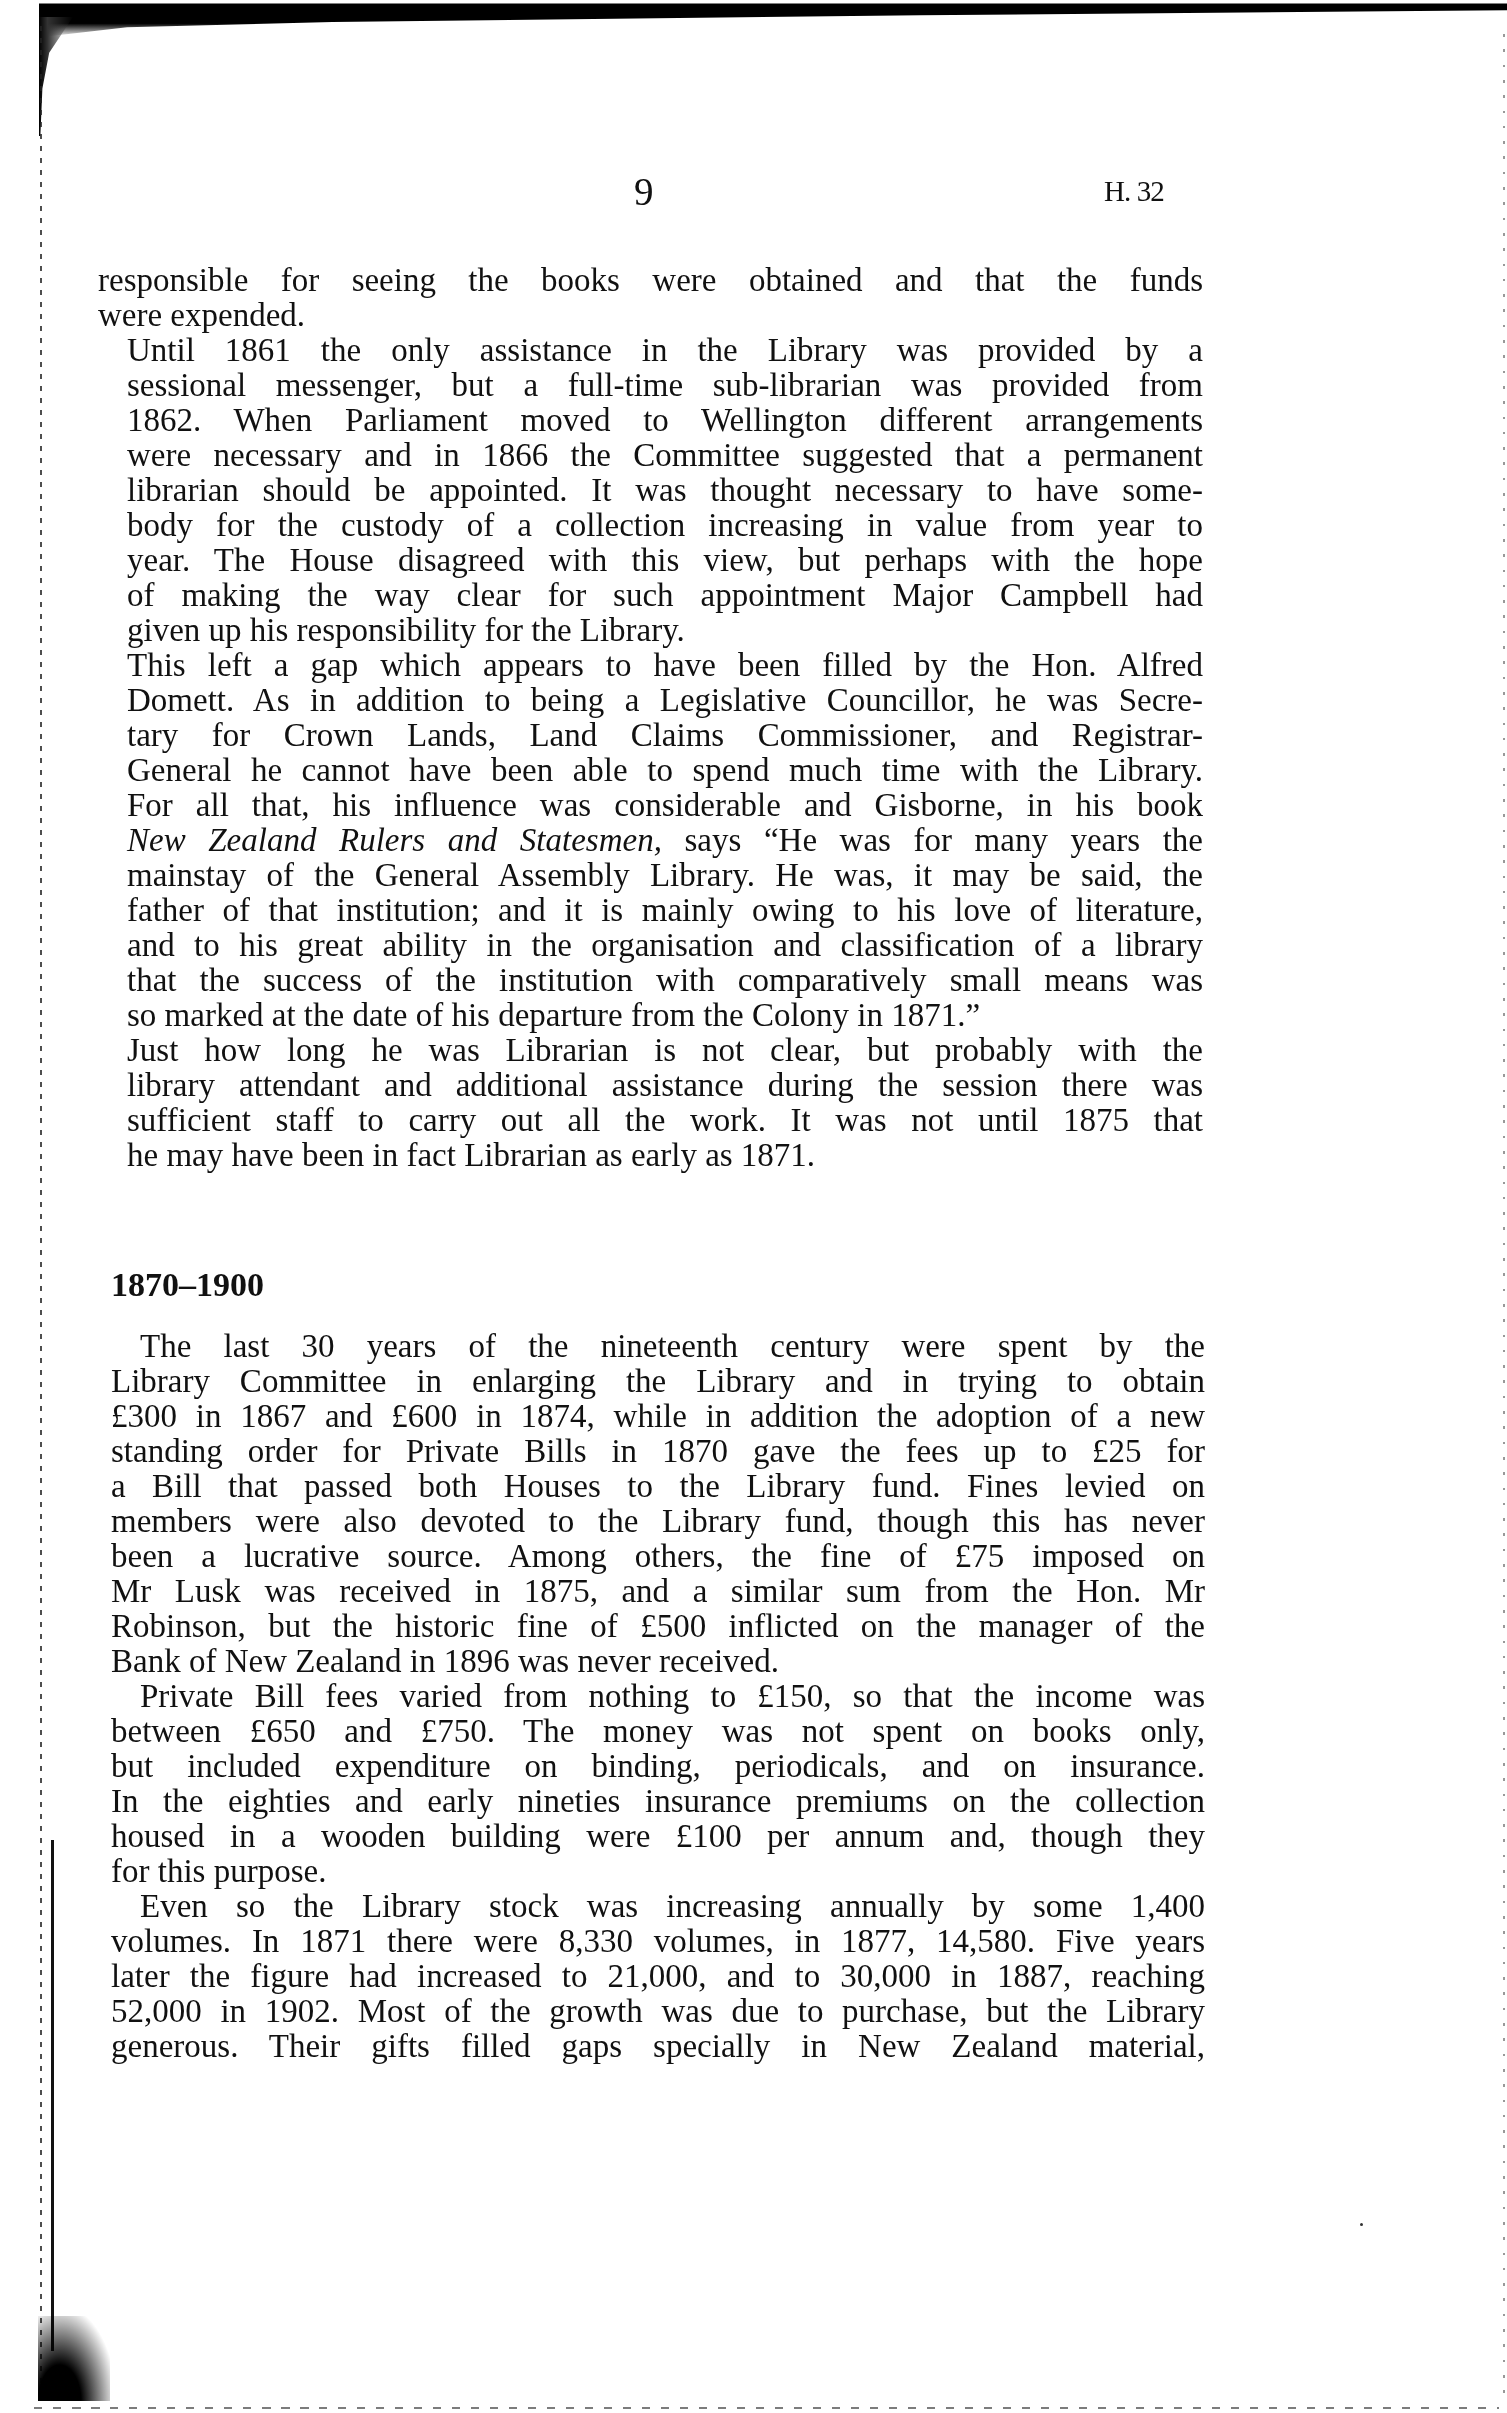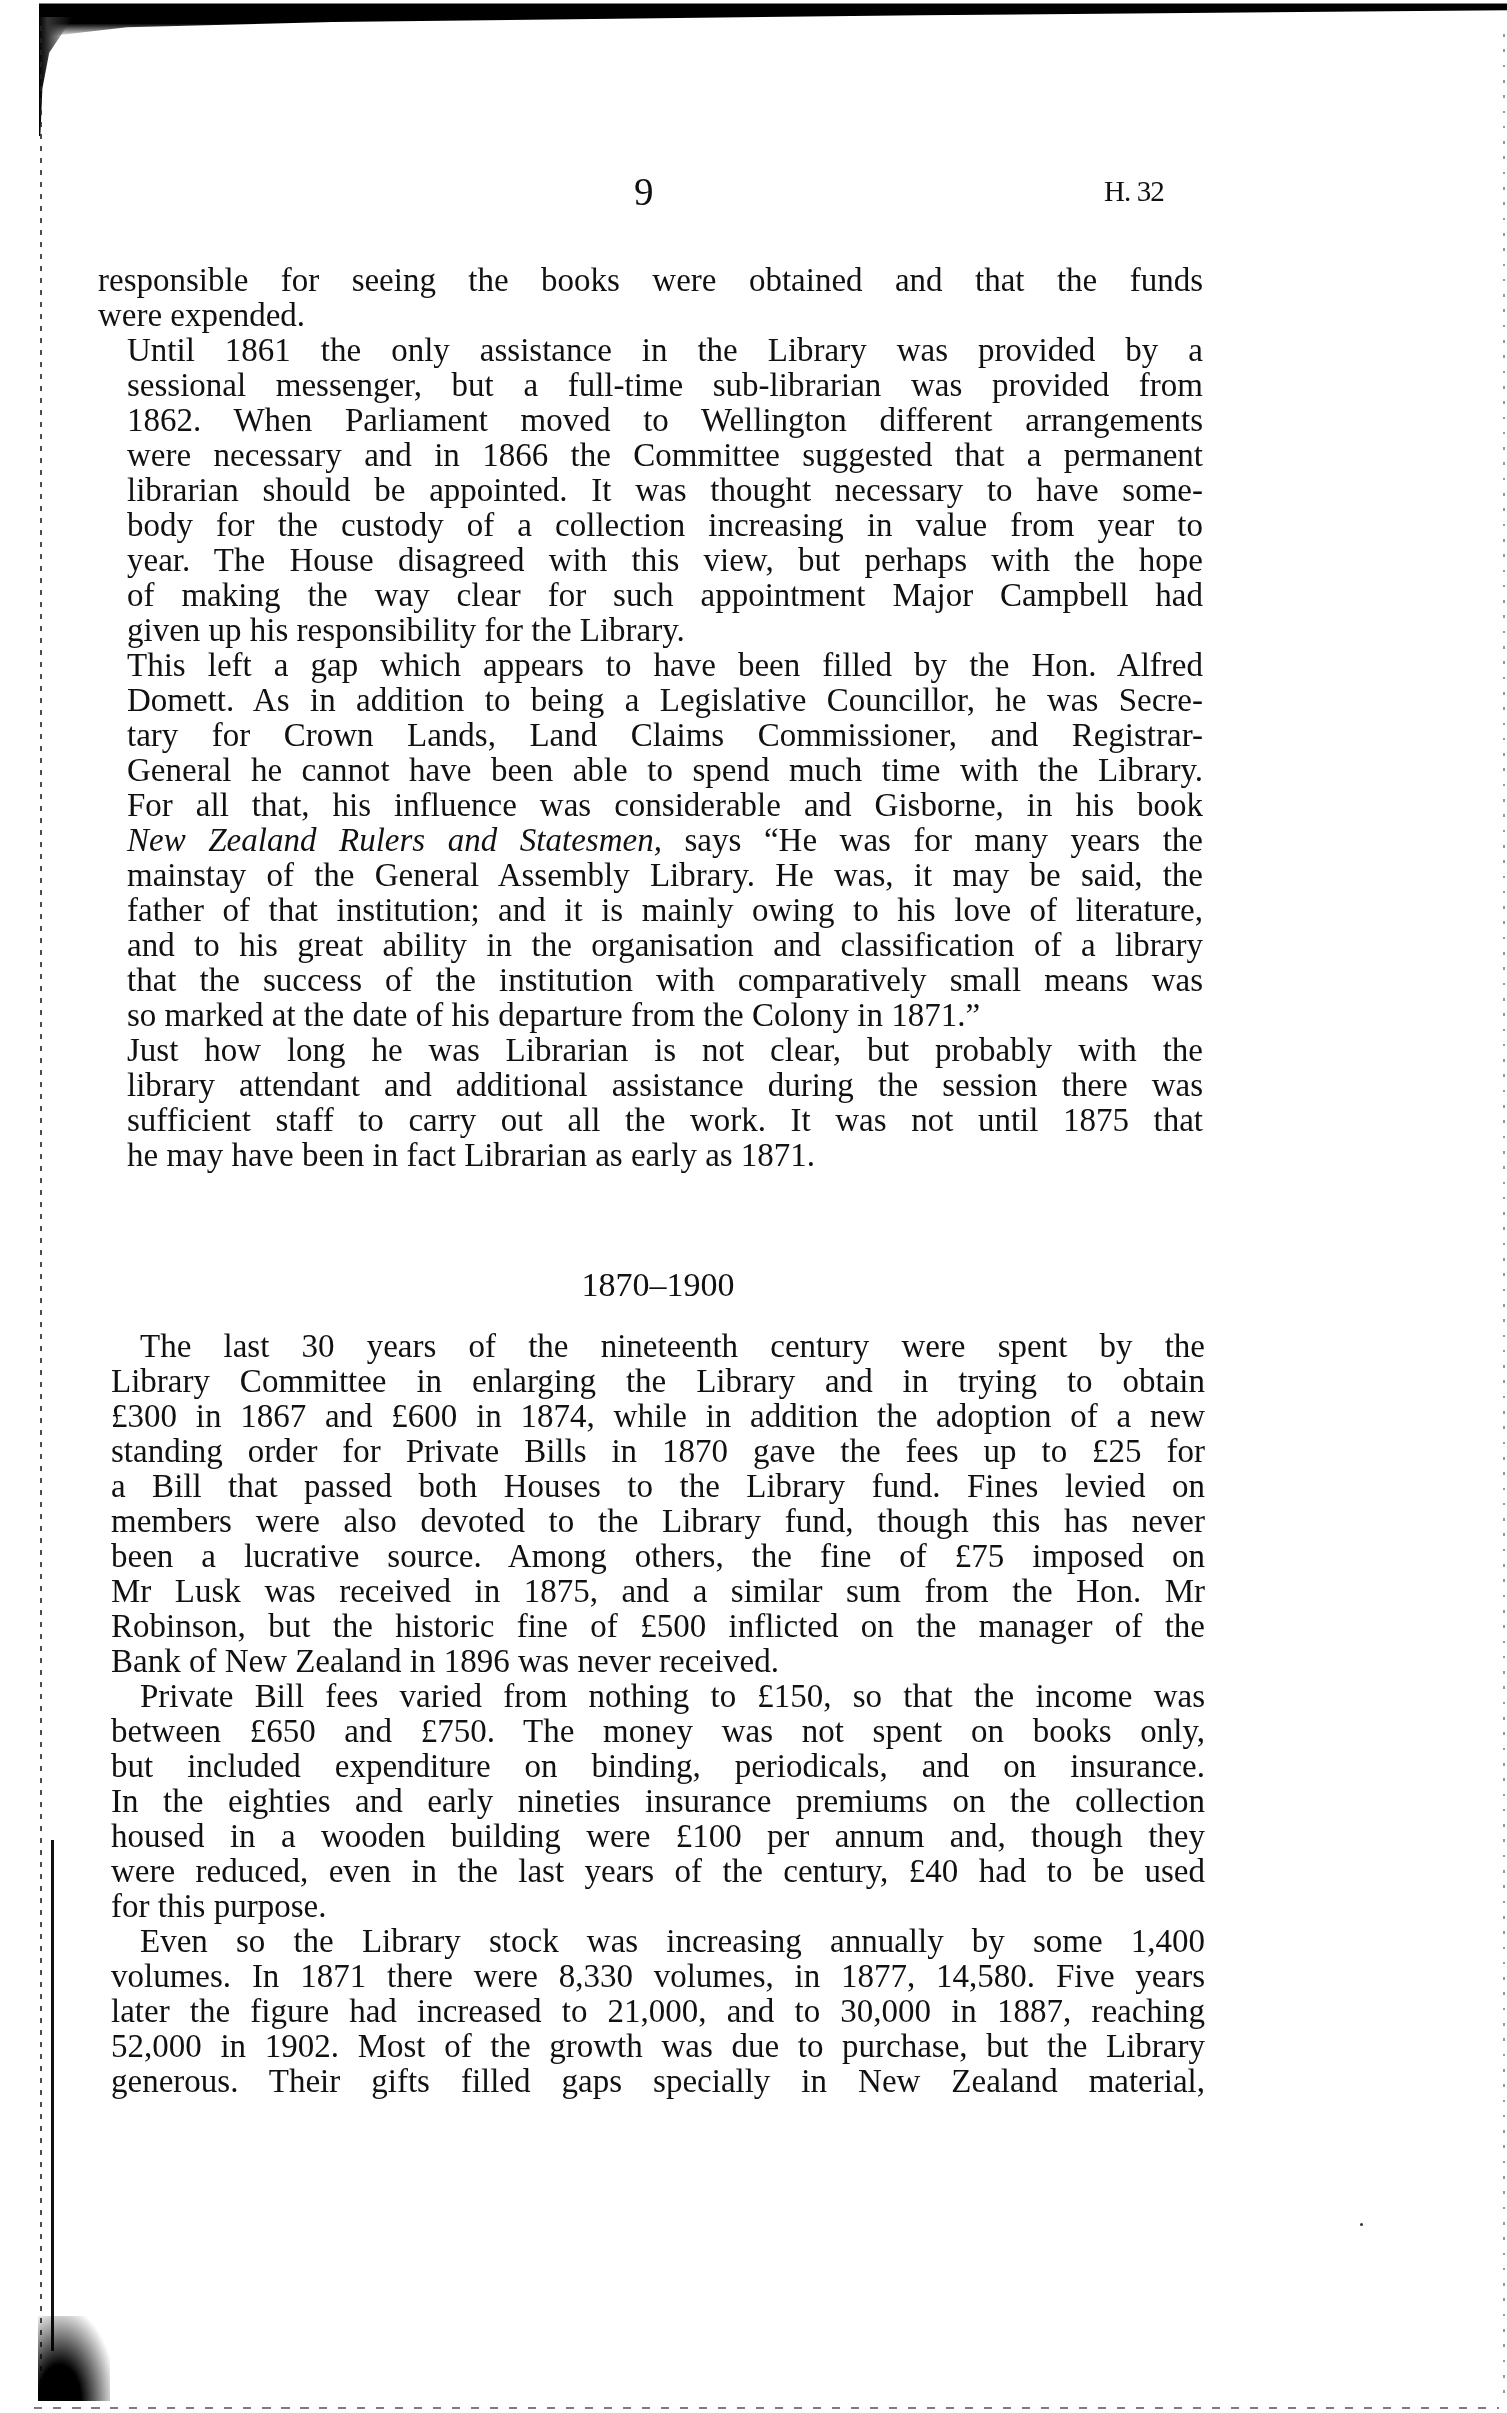"1870–1900" .section-heading { font-weight: none -> bold; text-align: center -> none }
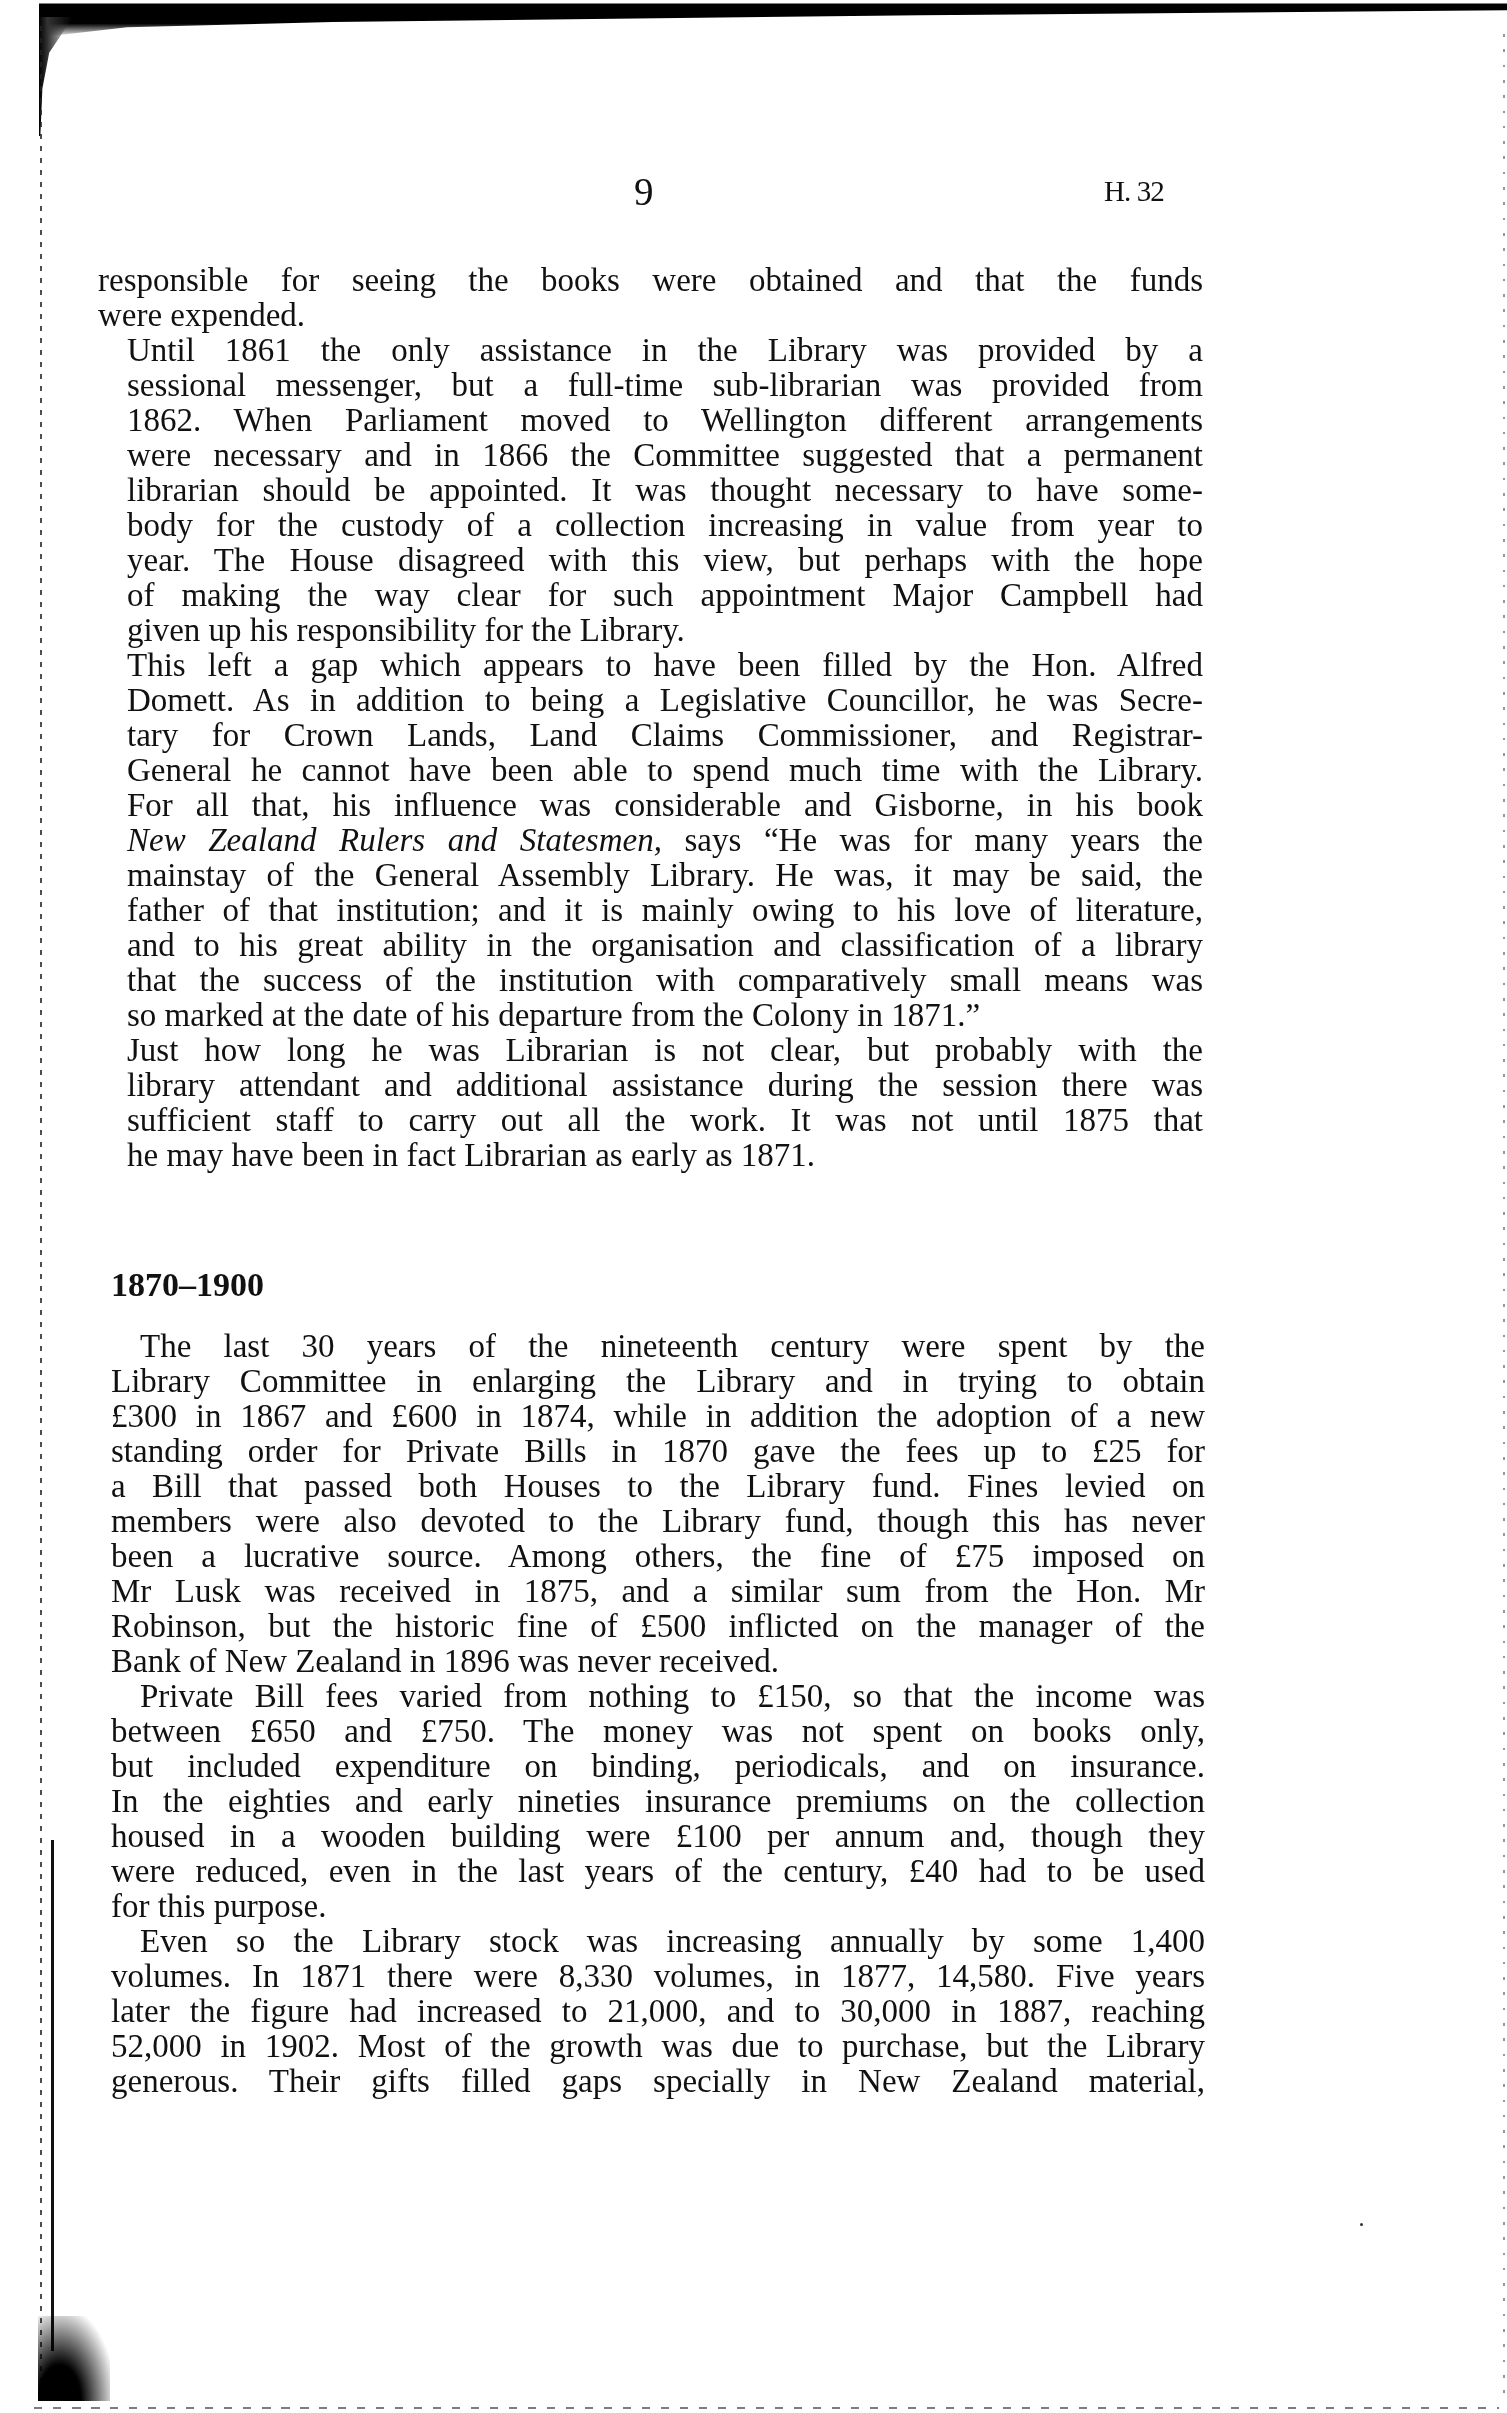"were reduced, even in the" span.line { html: <span>were reduced, even in the last years of the century, £40 had to be used</span> -> none }
